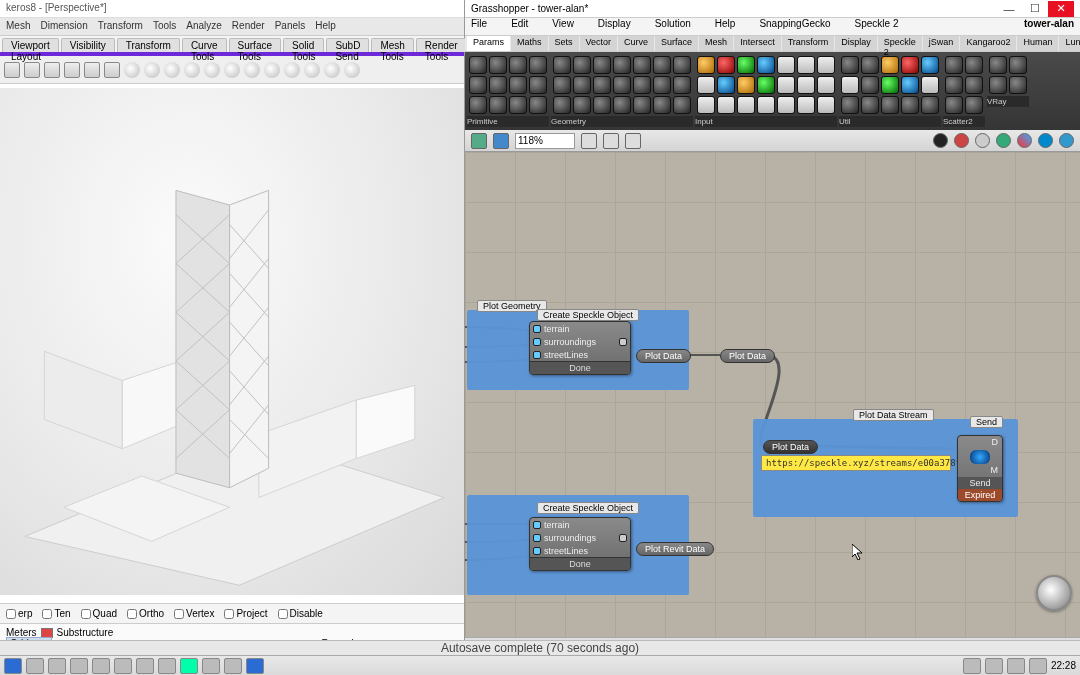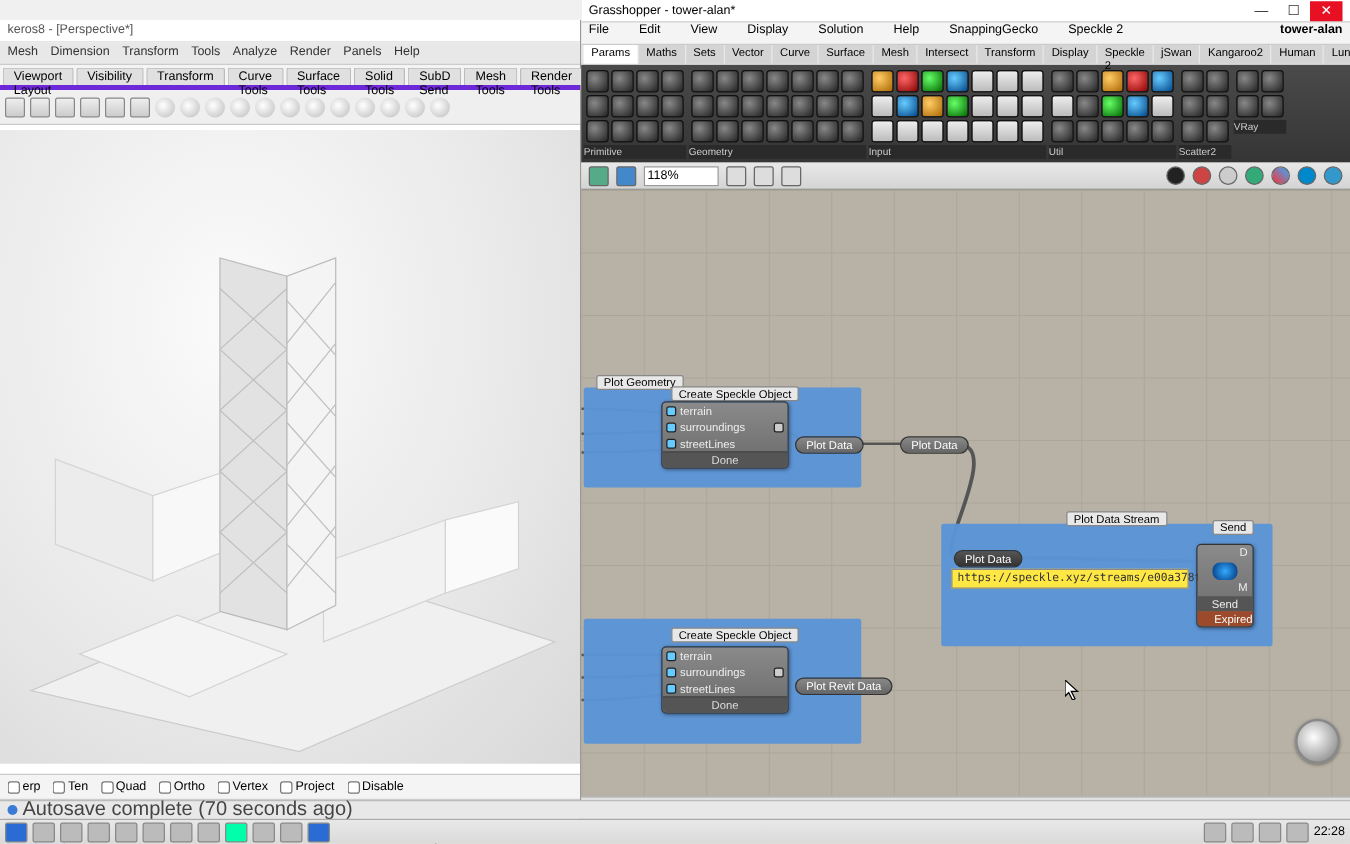"keros8 - [Perspective*]" .rhino { top: 16px -> 0 }
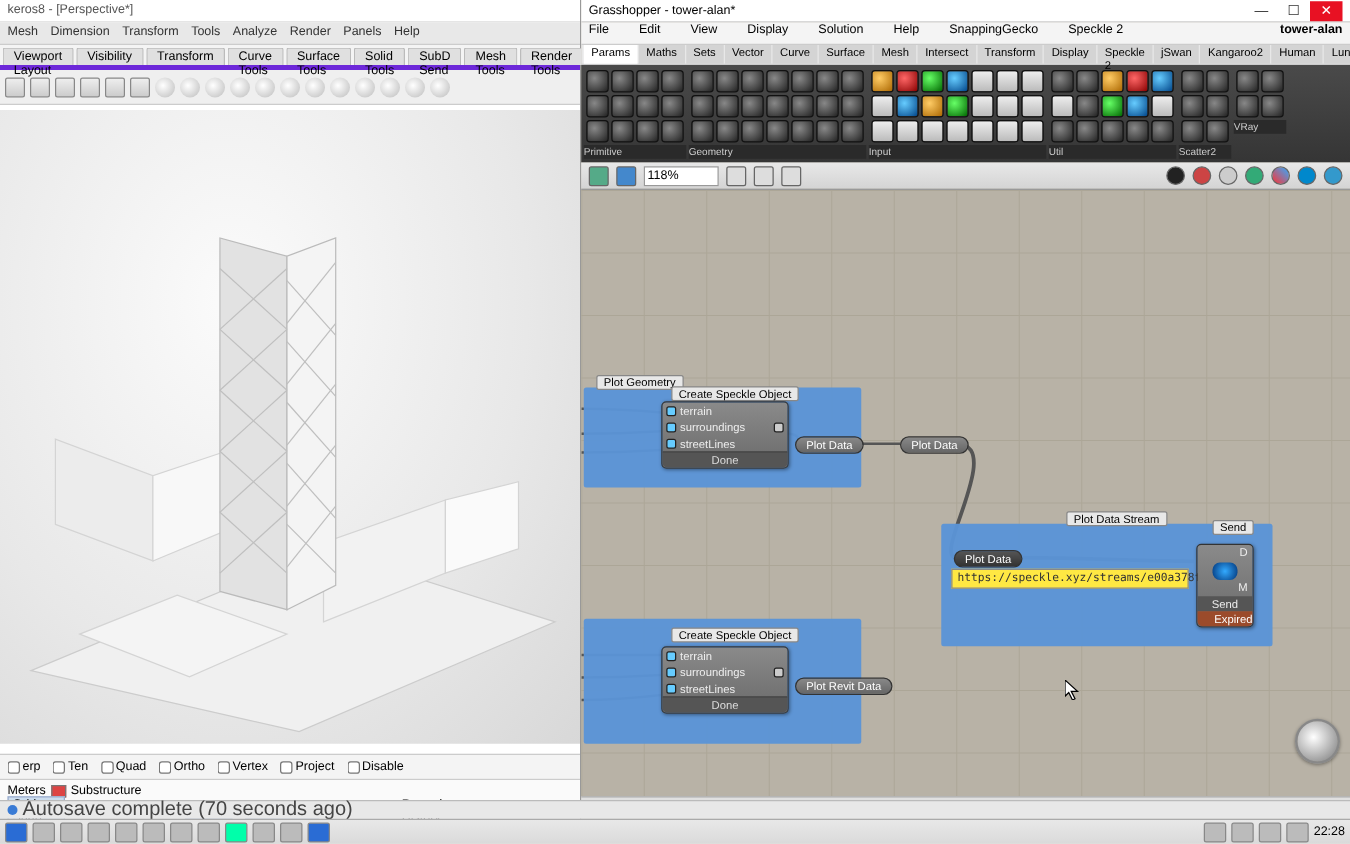"Expired" .send-exp { text-align: right -> center }
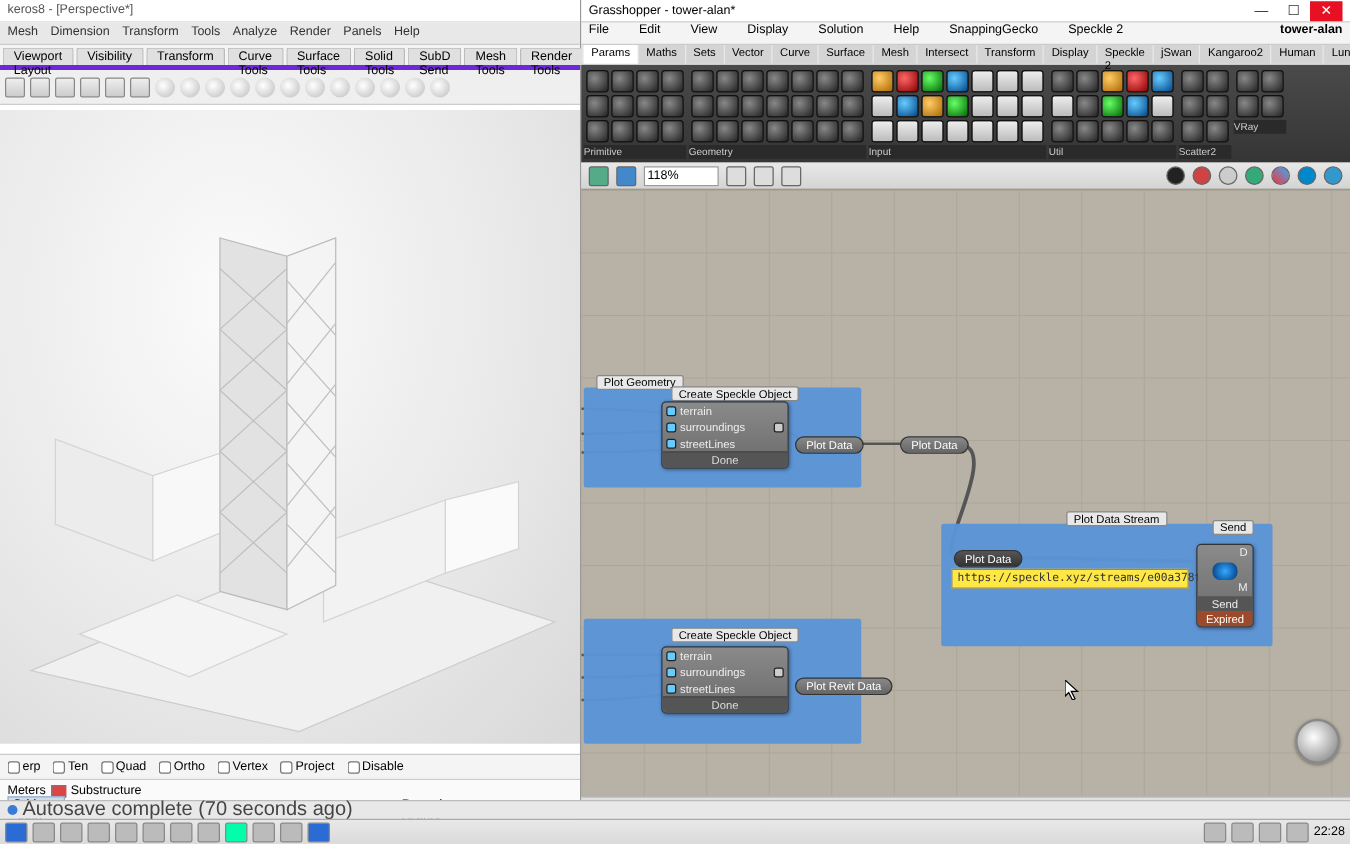"Autosave complete (70 seconds ago)" .status-global { flex-direction: none -> column; font-size: 16px -> 12px }
